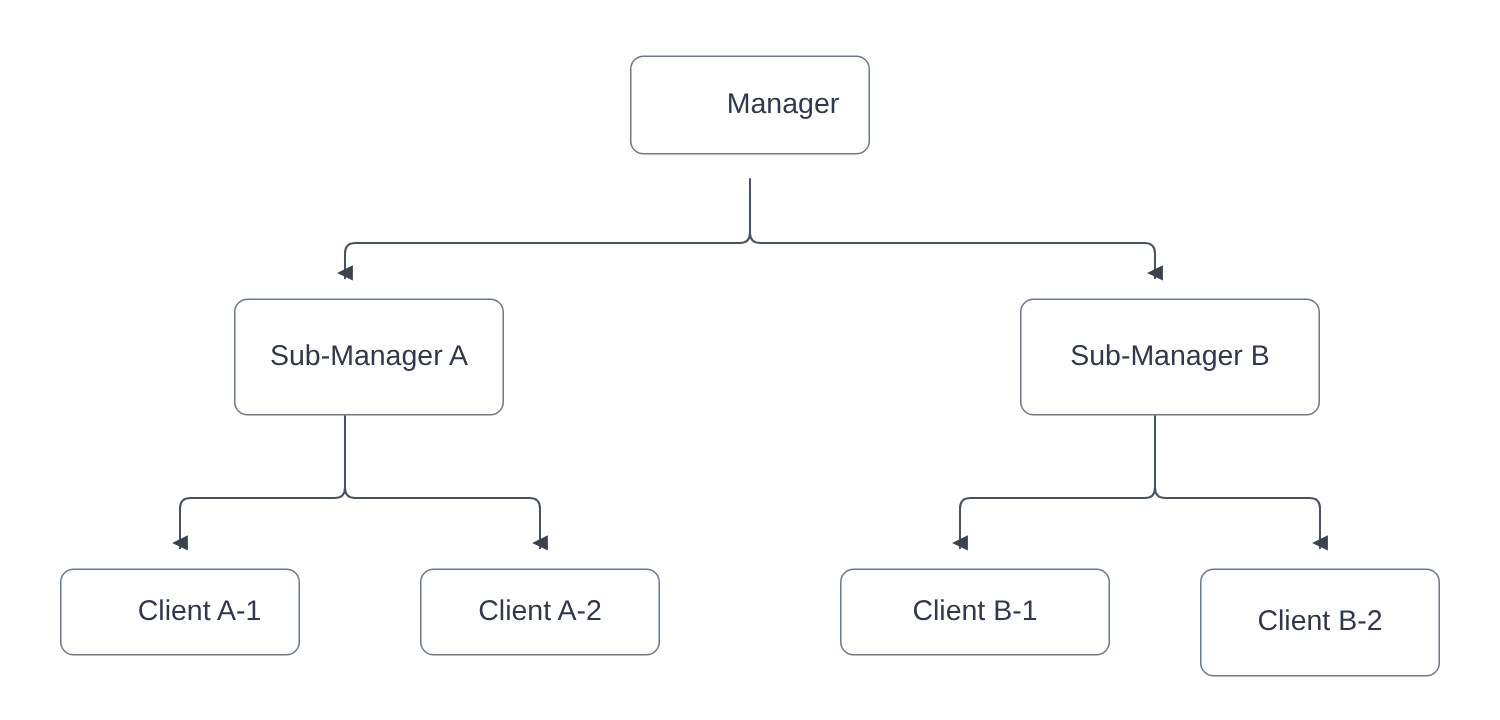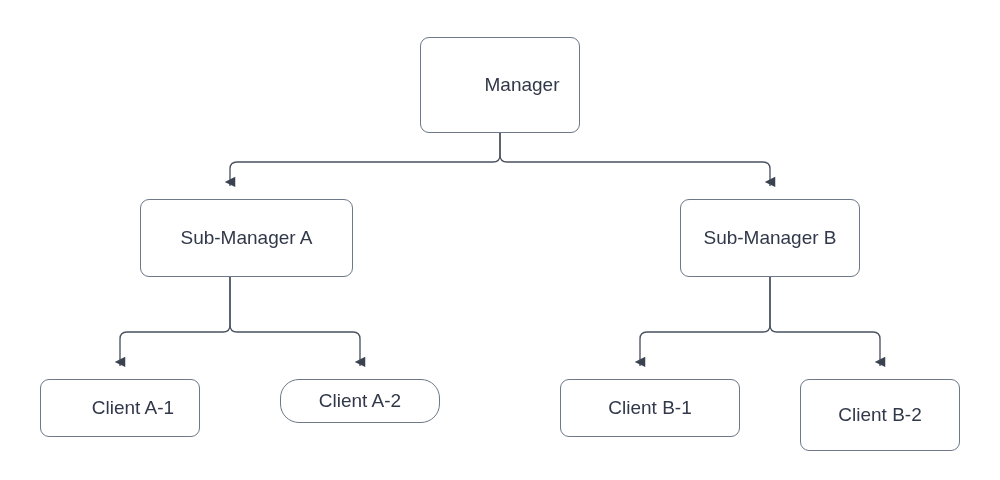"Manager" div.node { height: 96px -> 66px }
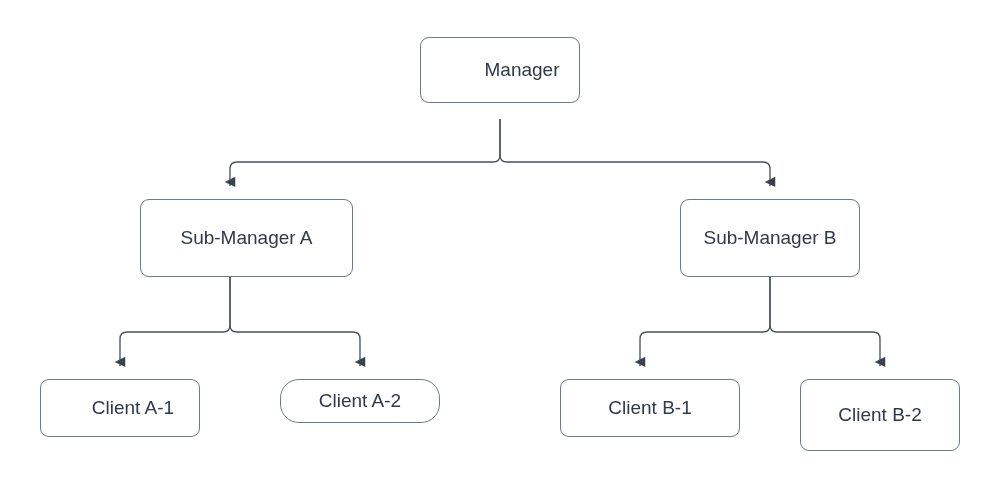"Sub-Manager A" div.node { left: 140px -> 156px; width: 213px -> 180px }
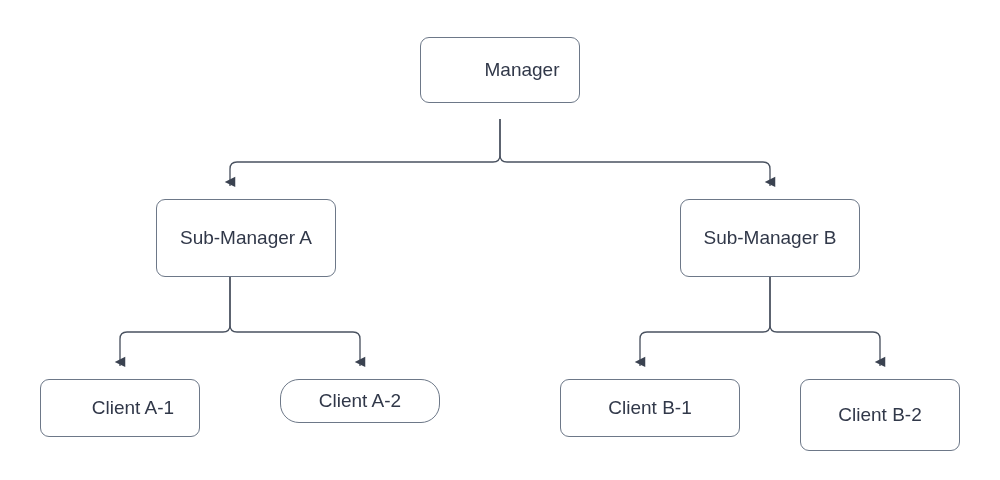"Sub-Manager B" div.node { width: 180px -> 200px }
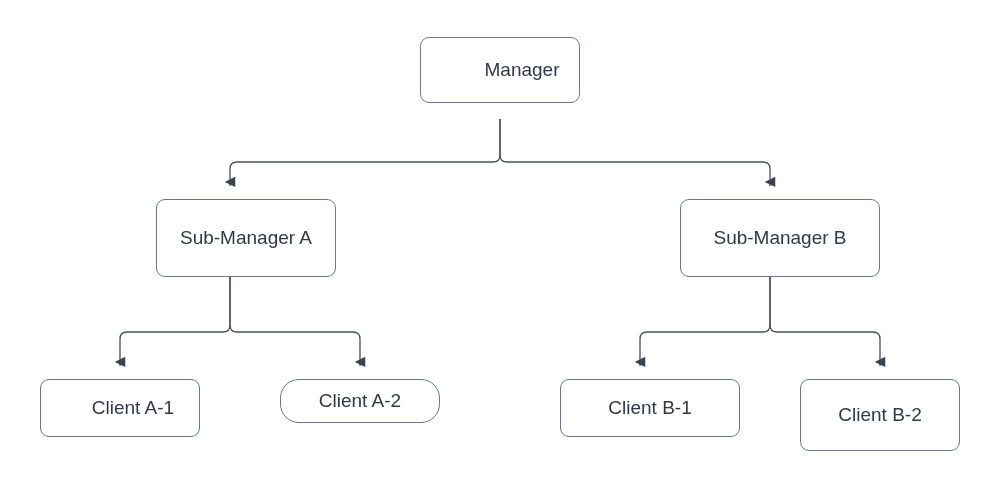"Client A-2" div.node { border-radius: 19px -> none; height: 44px -> 58px }
